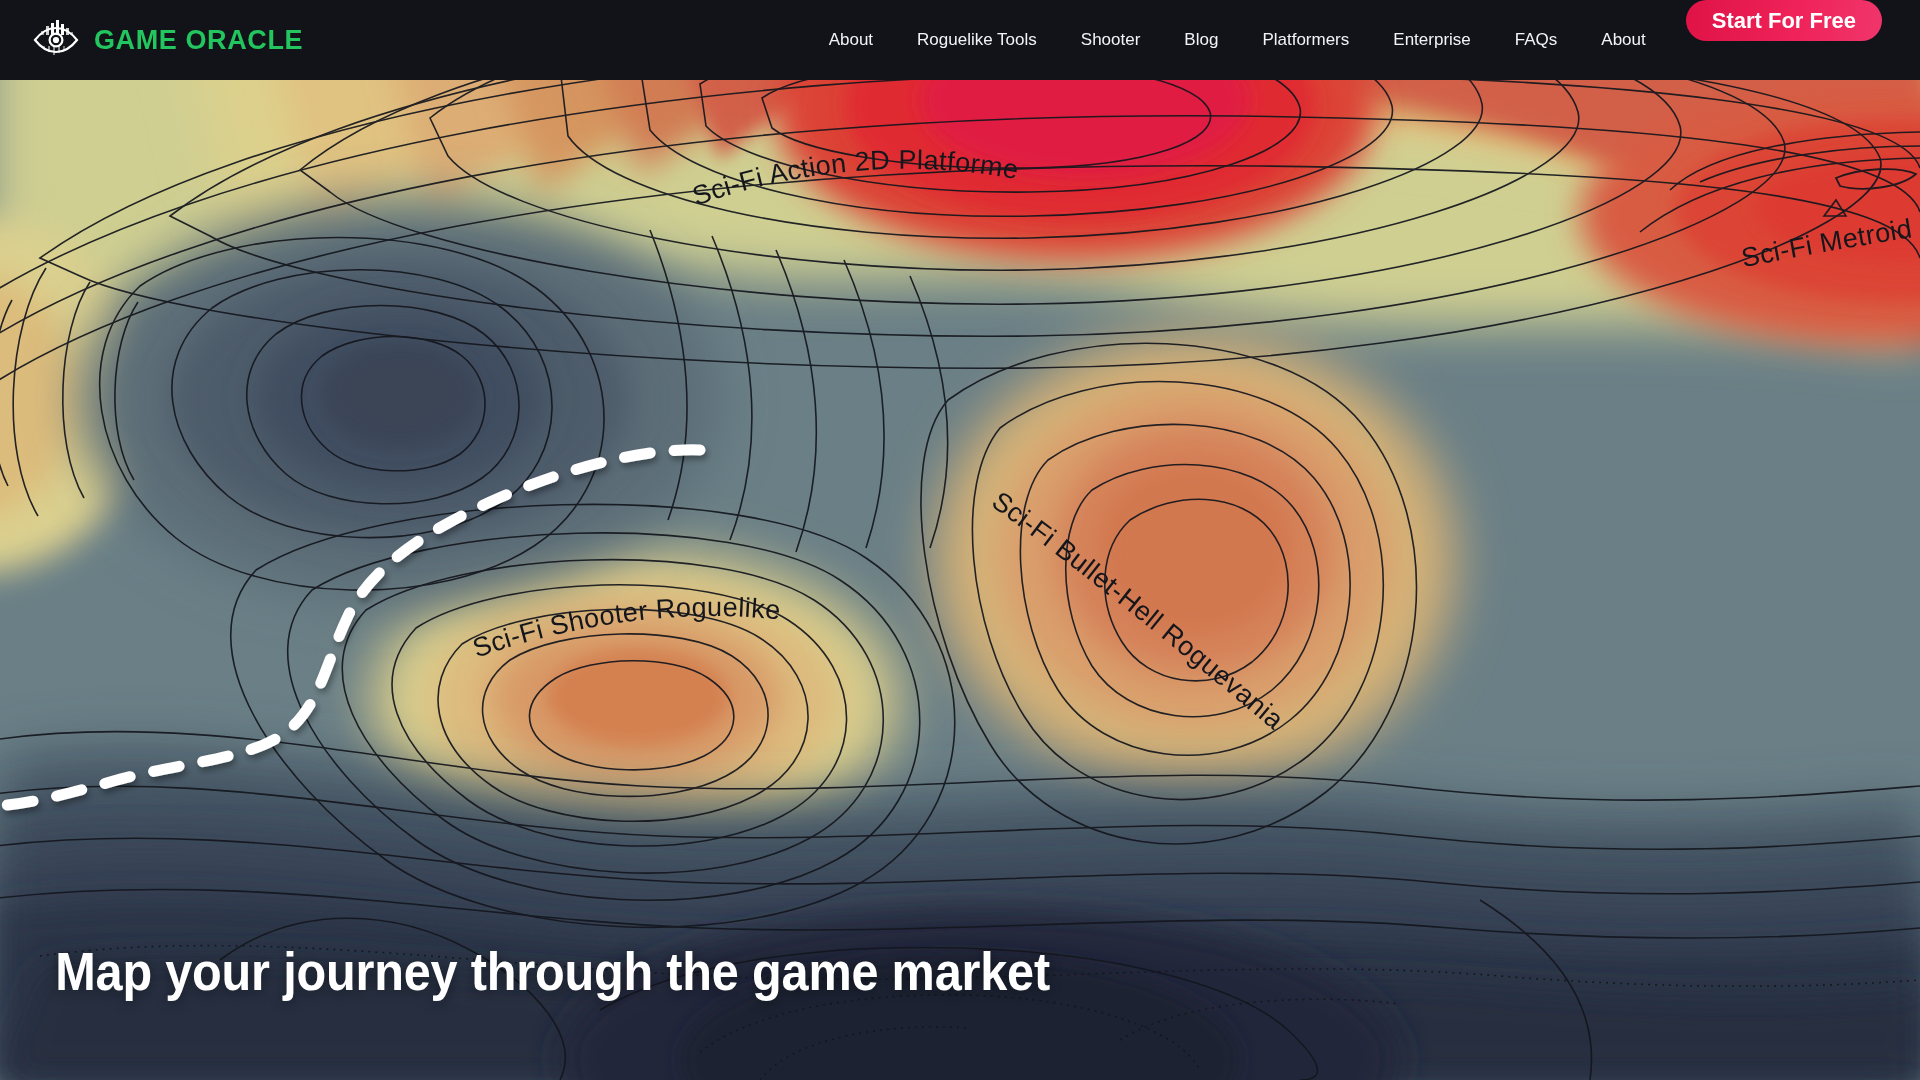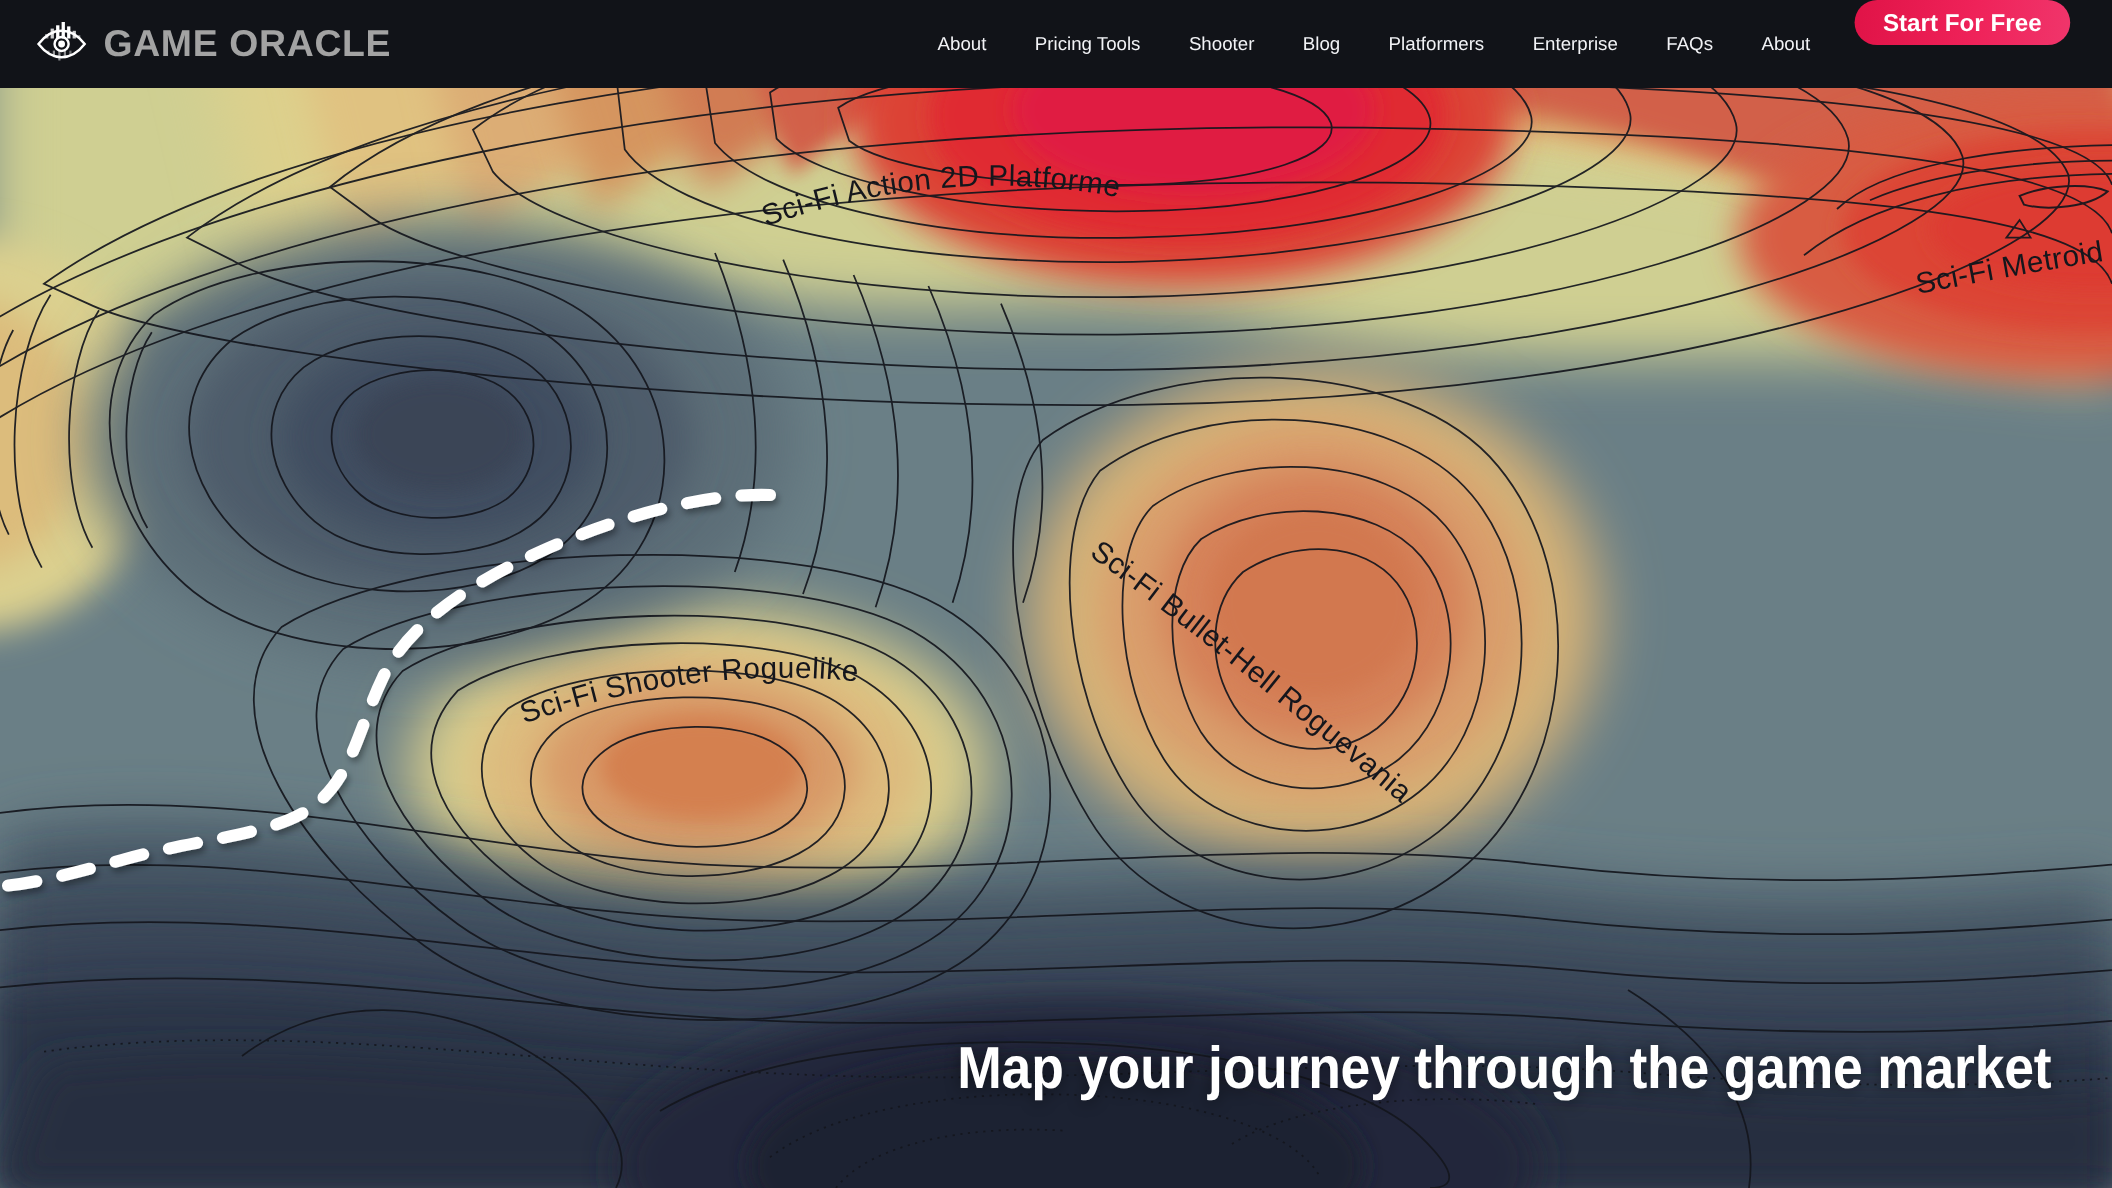"GAME ORACLE" #brand-name { color: #a3a3a3 -> #22c55e; font-size: 34px -> 27px }
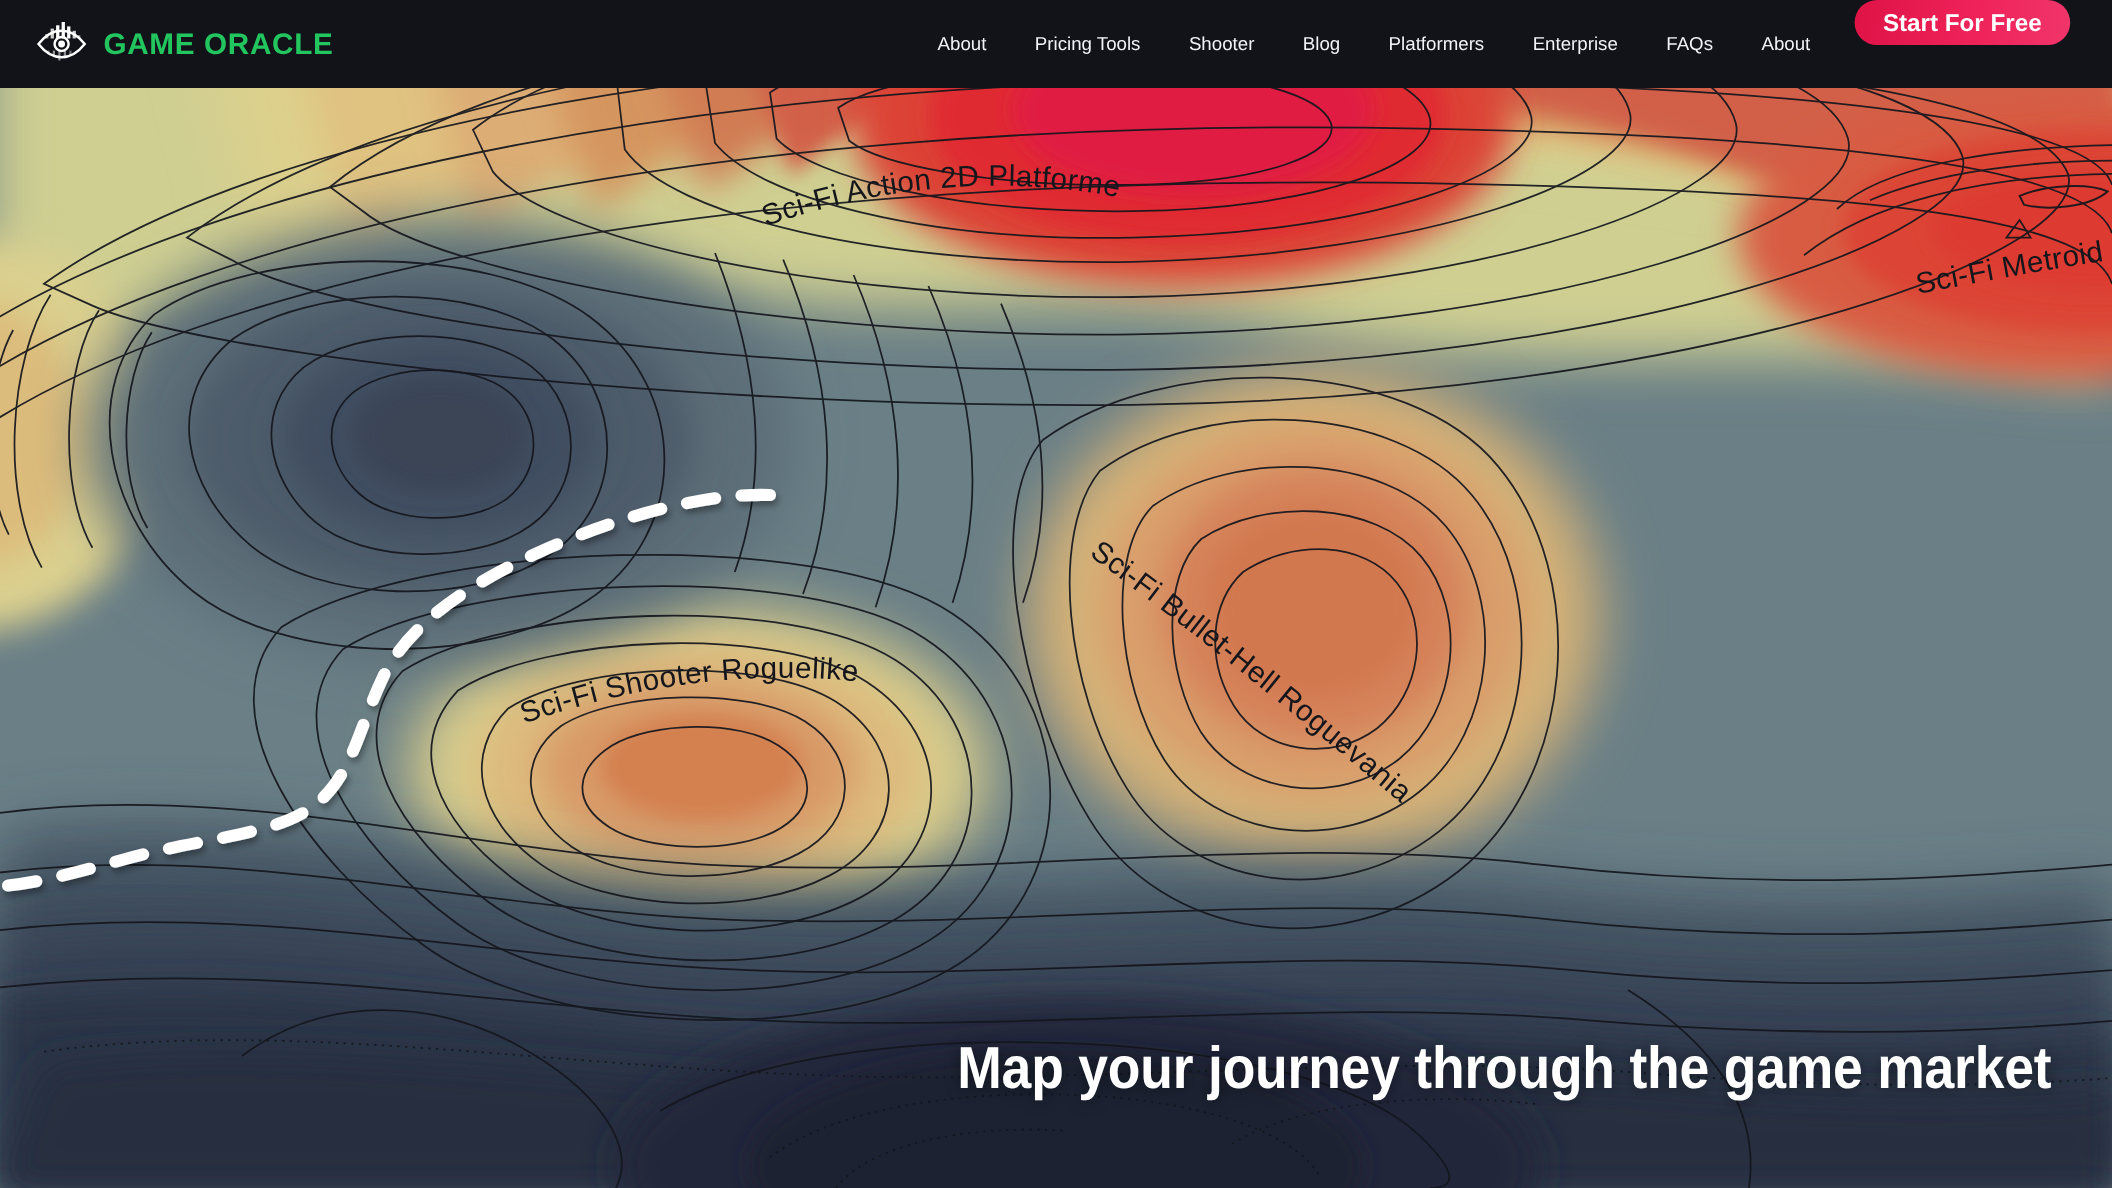"Pricing Tools" a.nav-link { text: Pricing -> Roguelike }
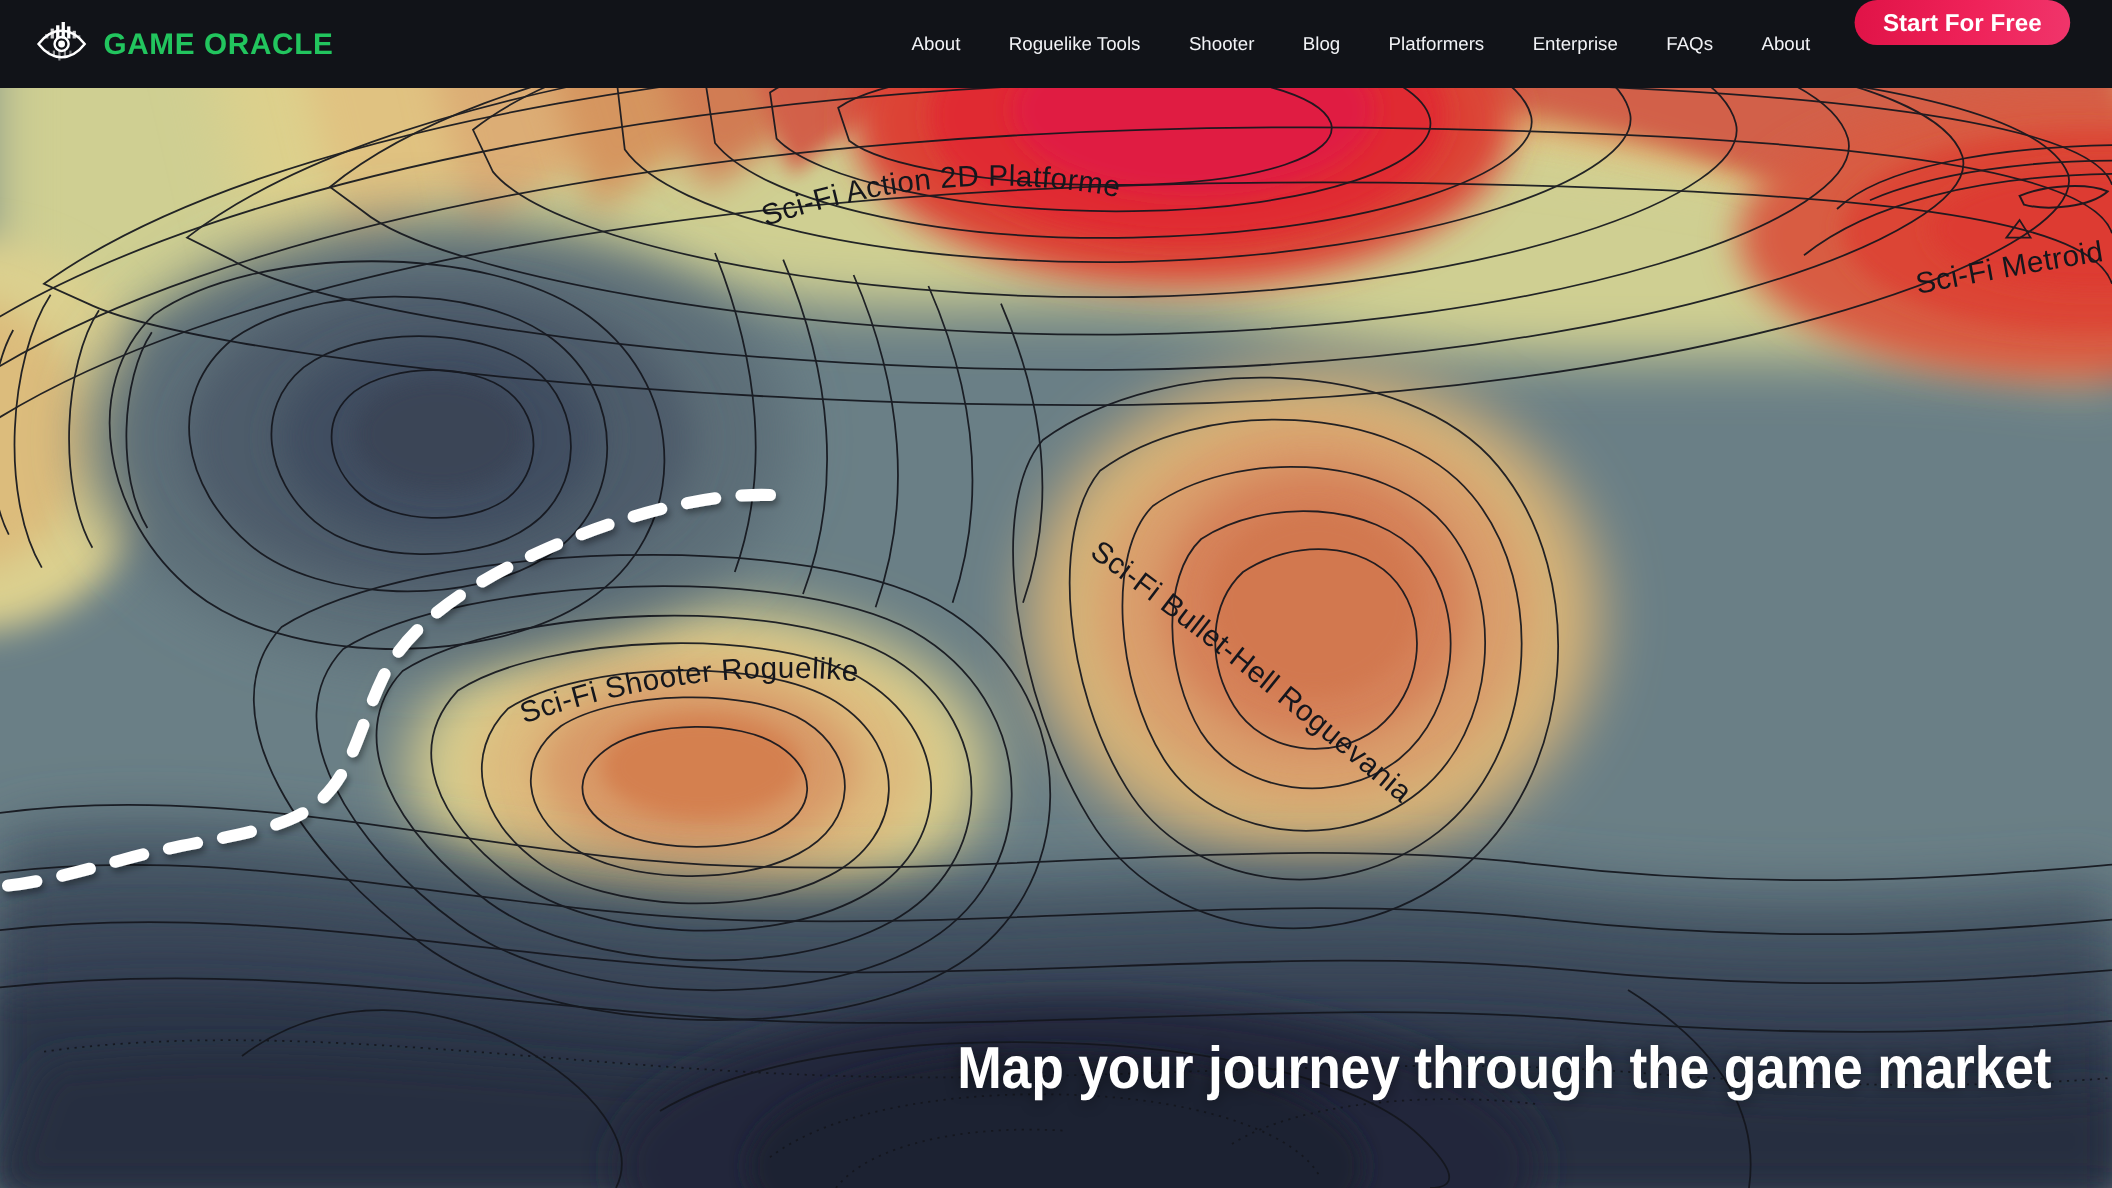"Map your journey through the" #headline { text-align: right -> left }
